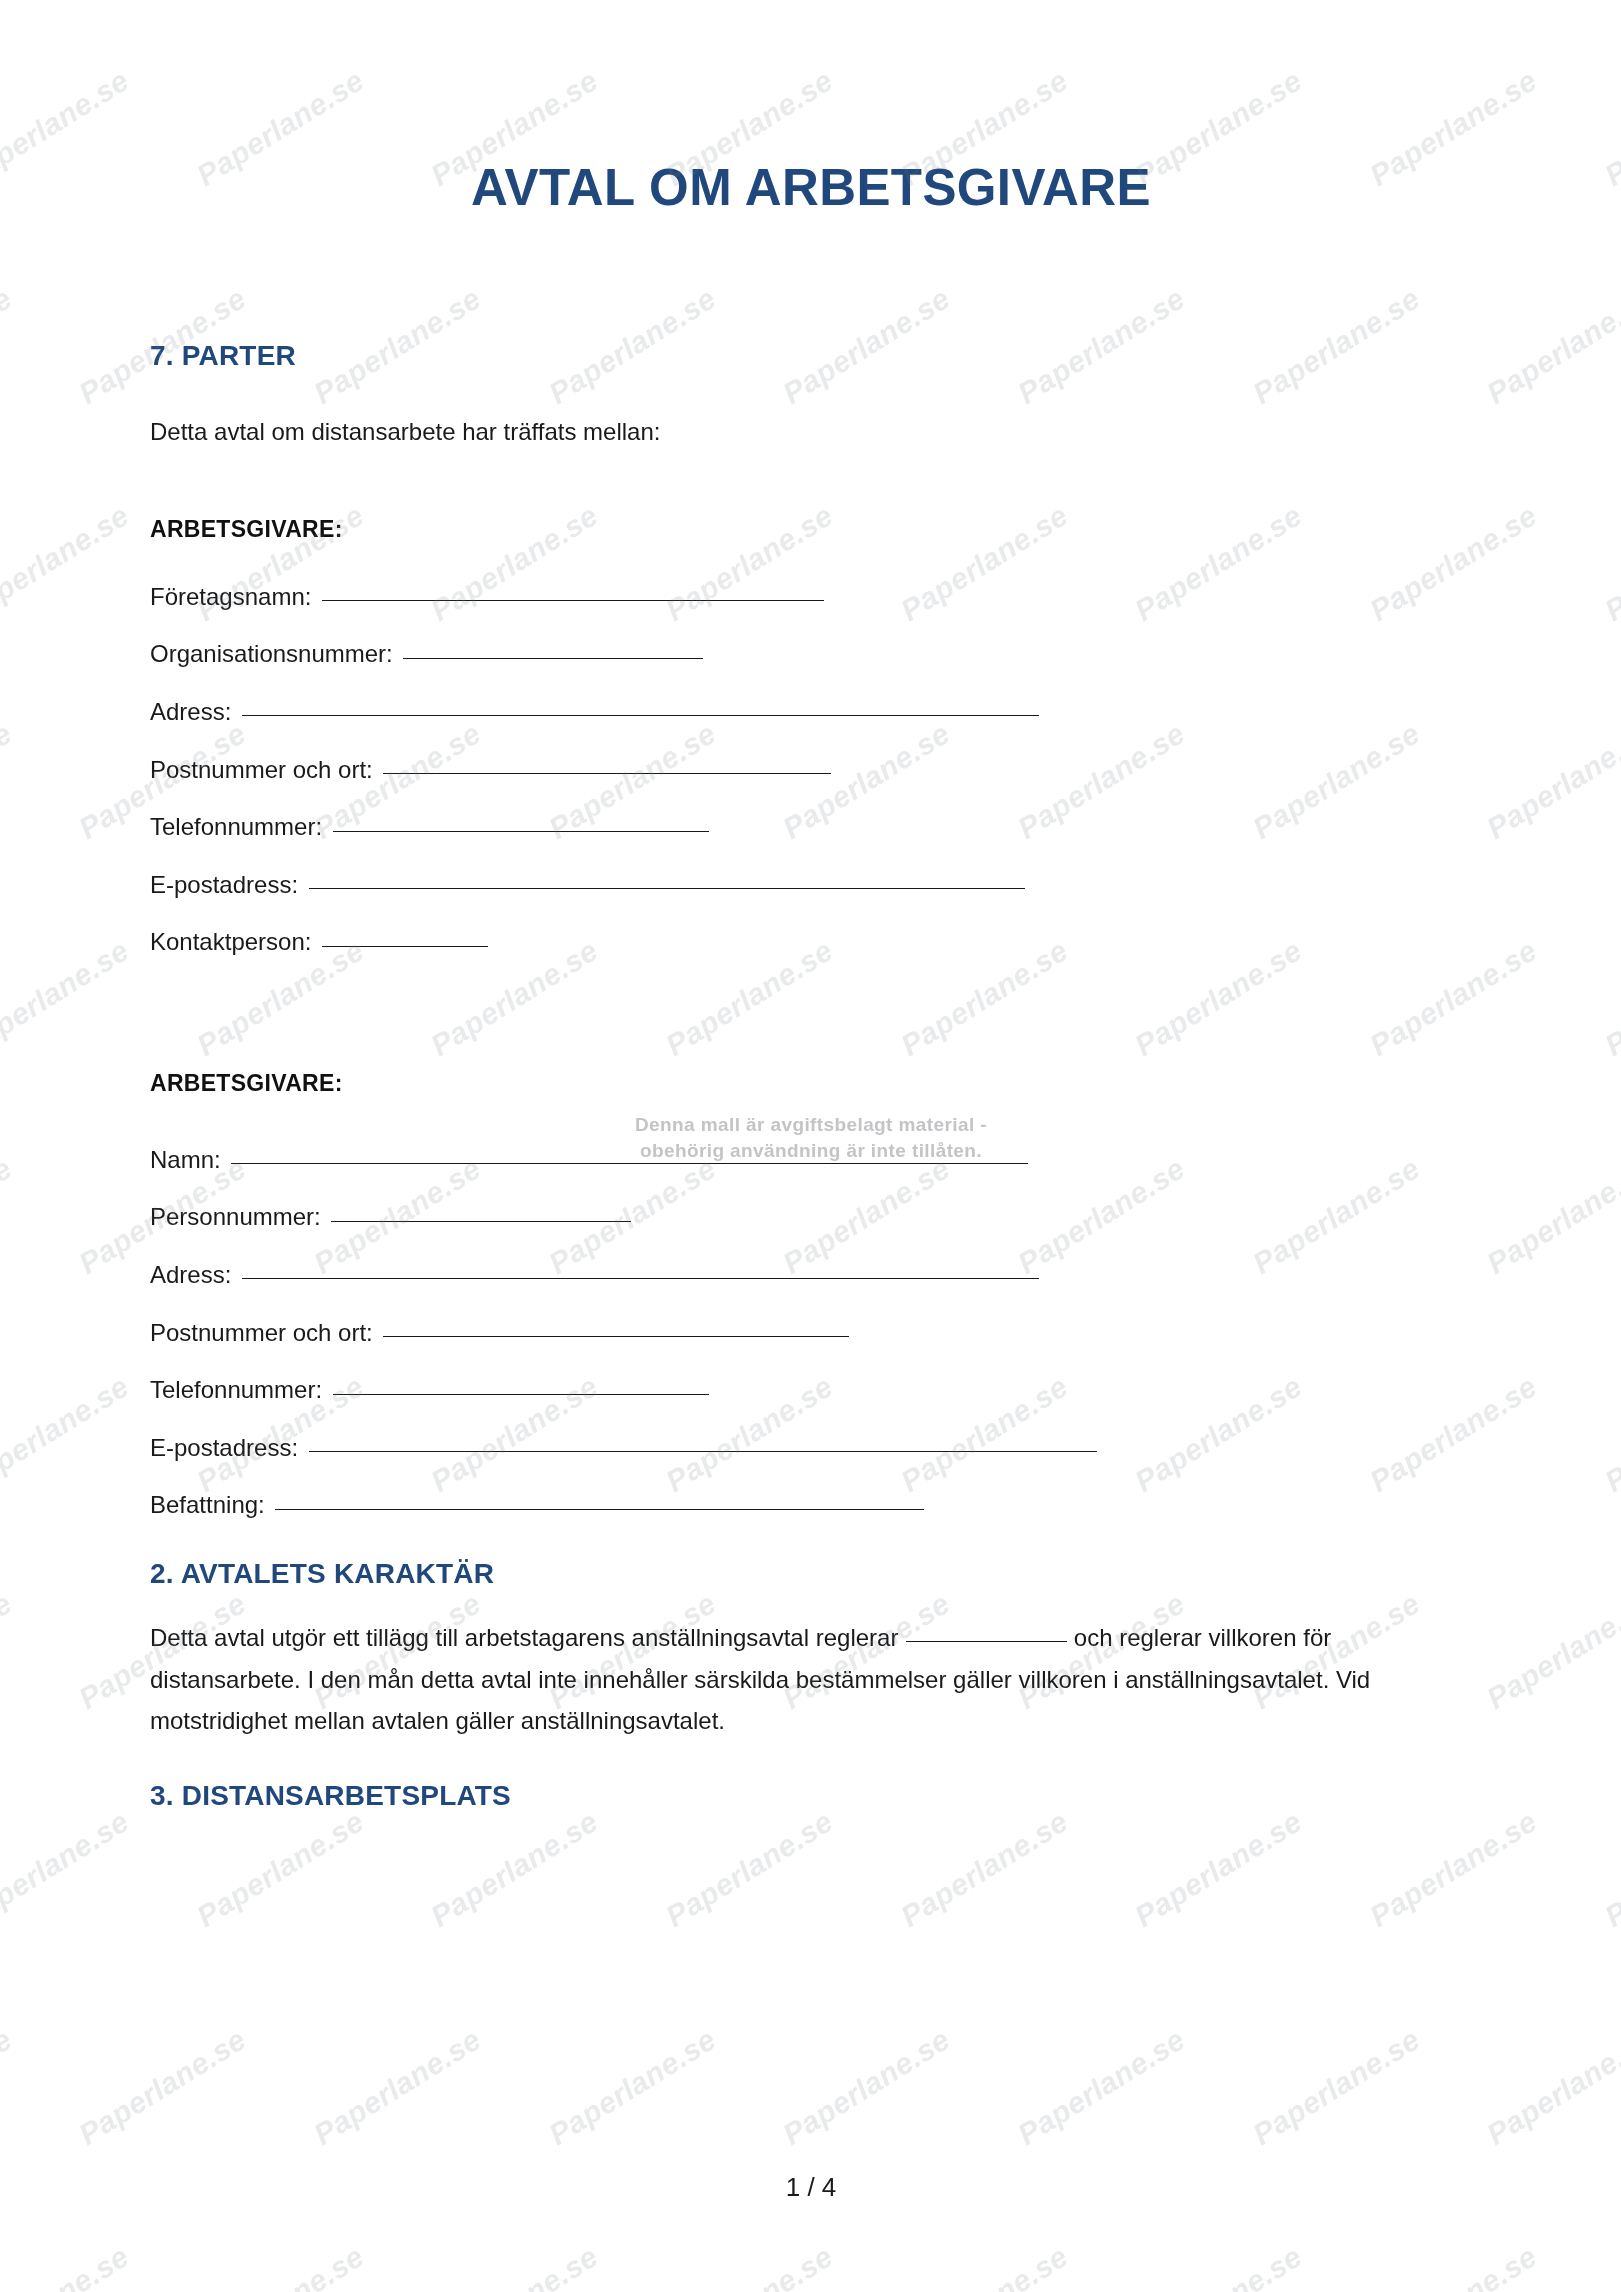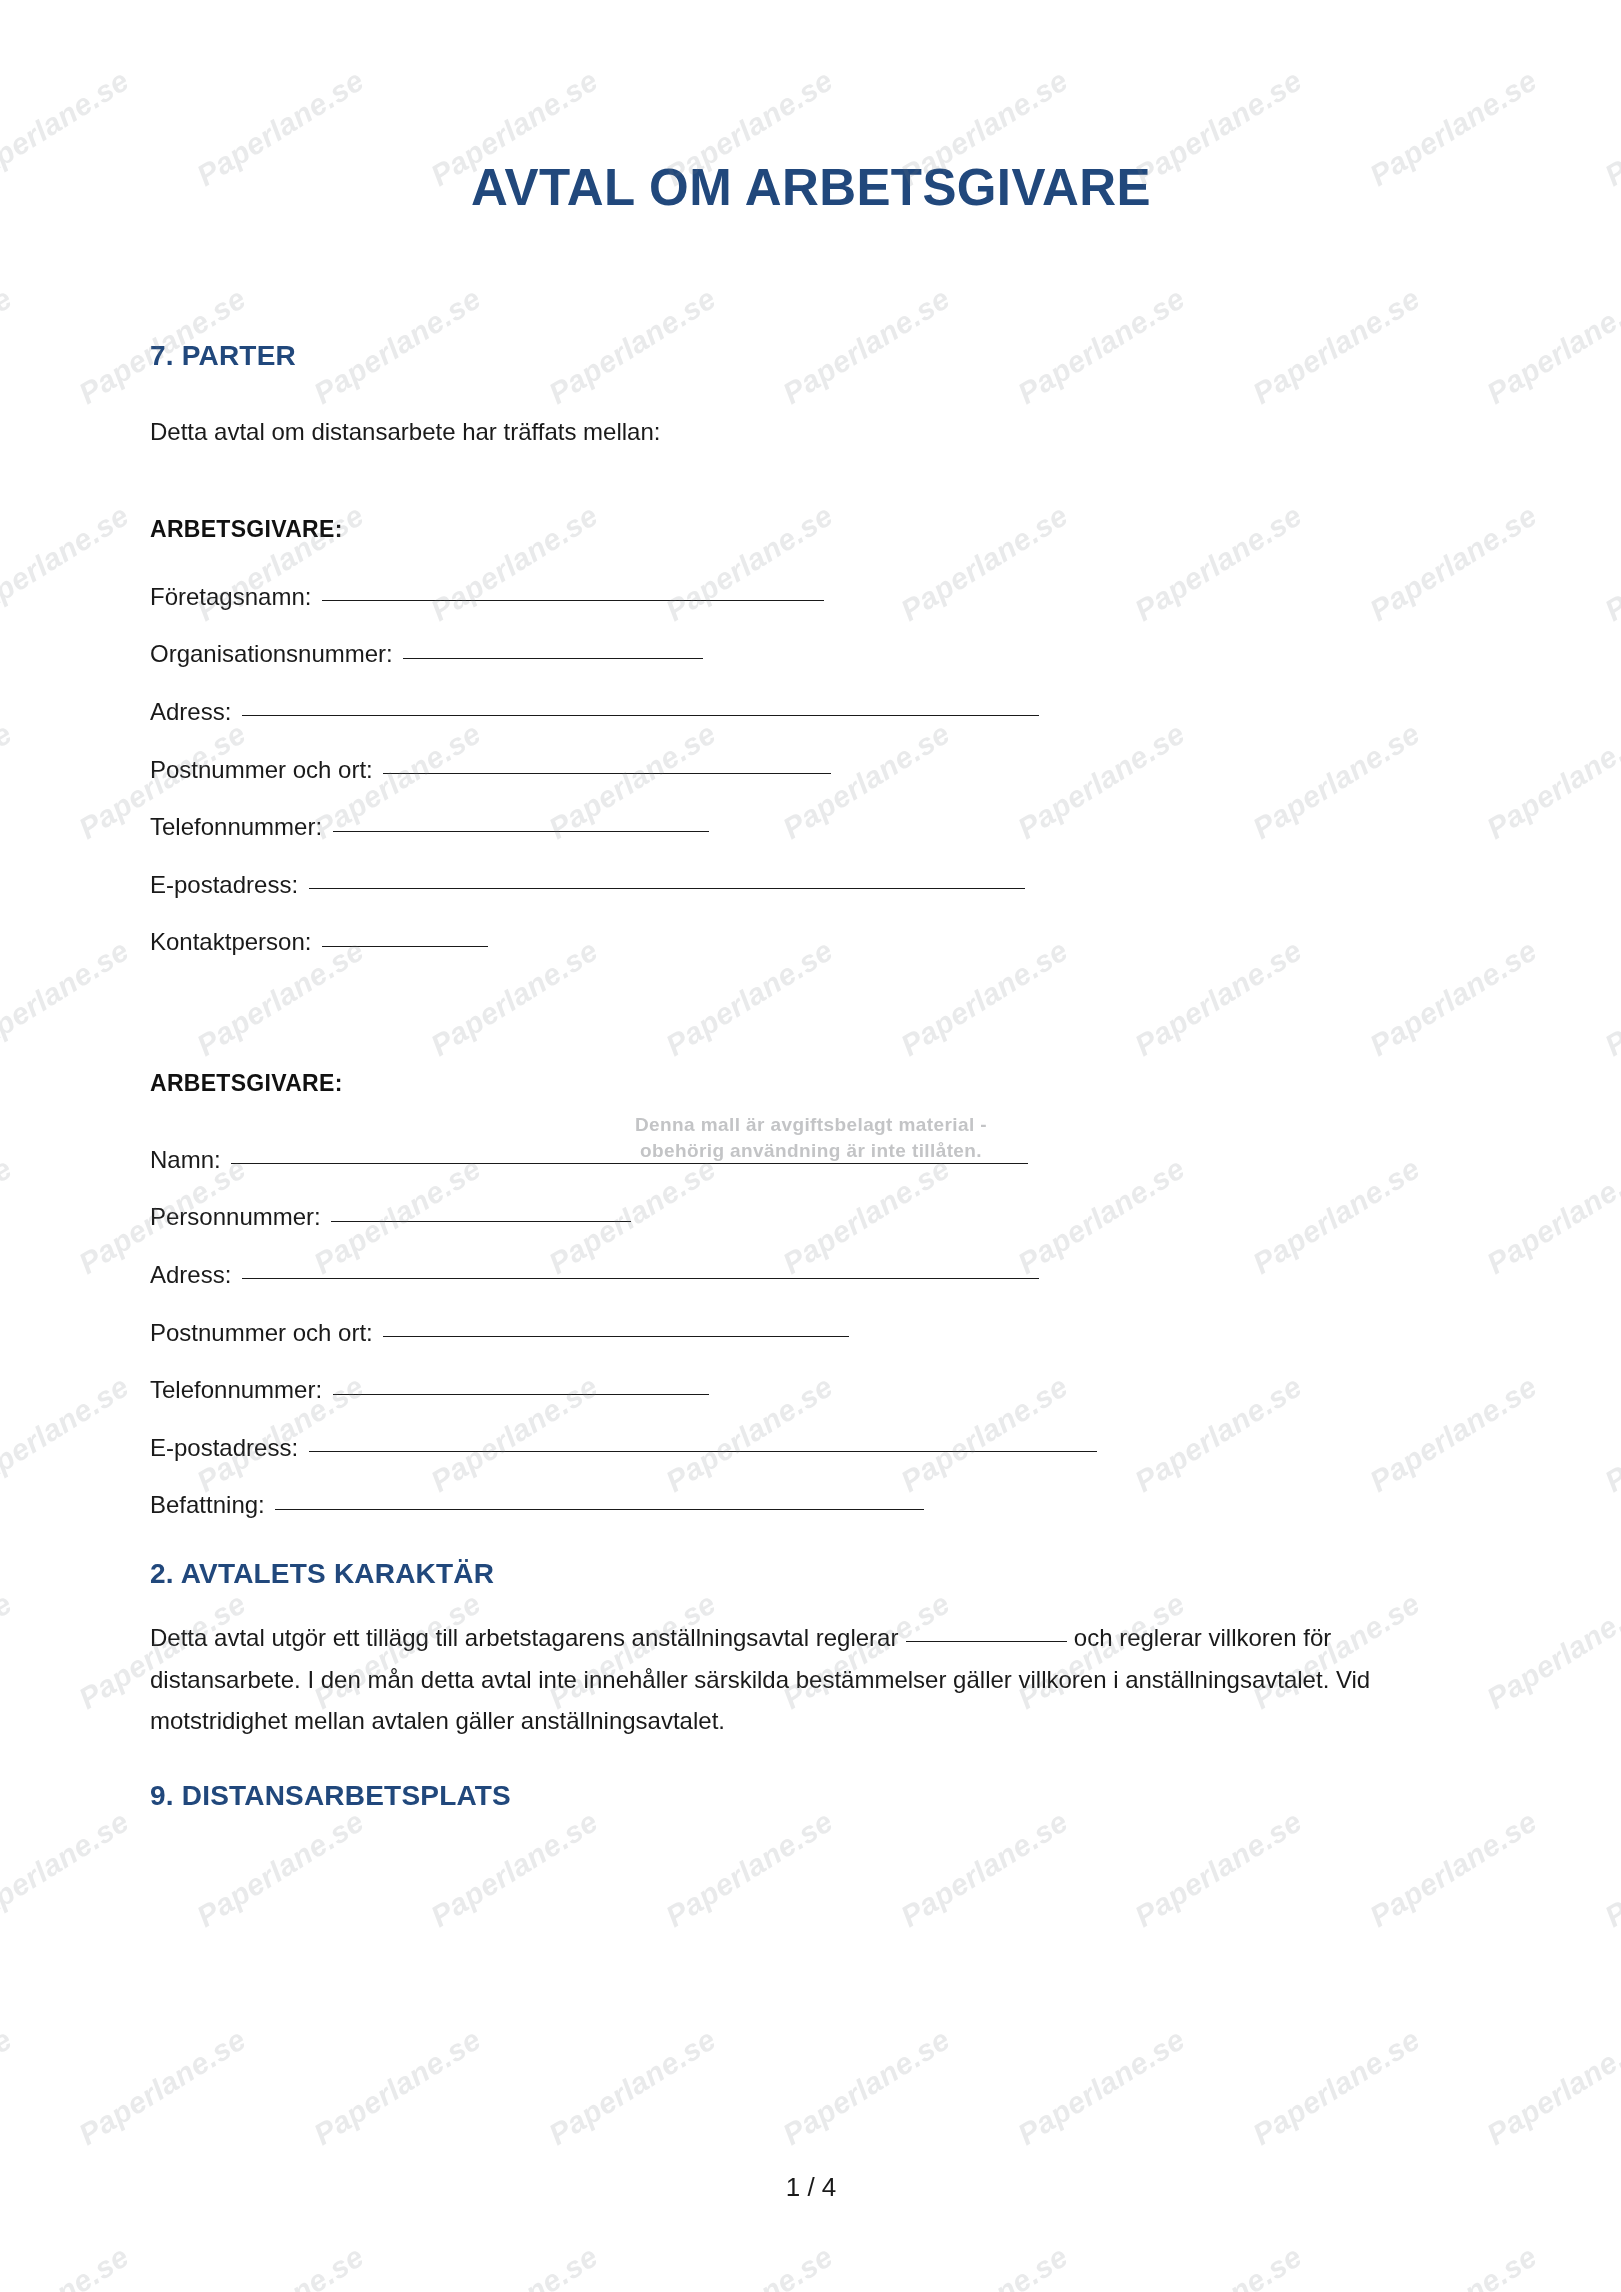"9. DISTANSARBETSPLATS" h2.section-heading { text: 9 -> 3 }
